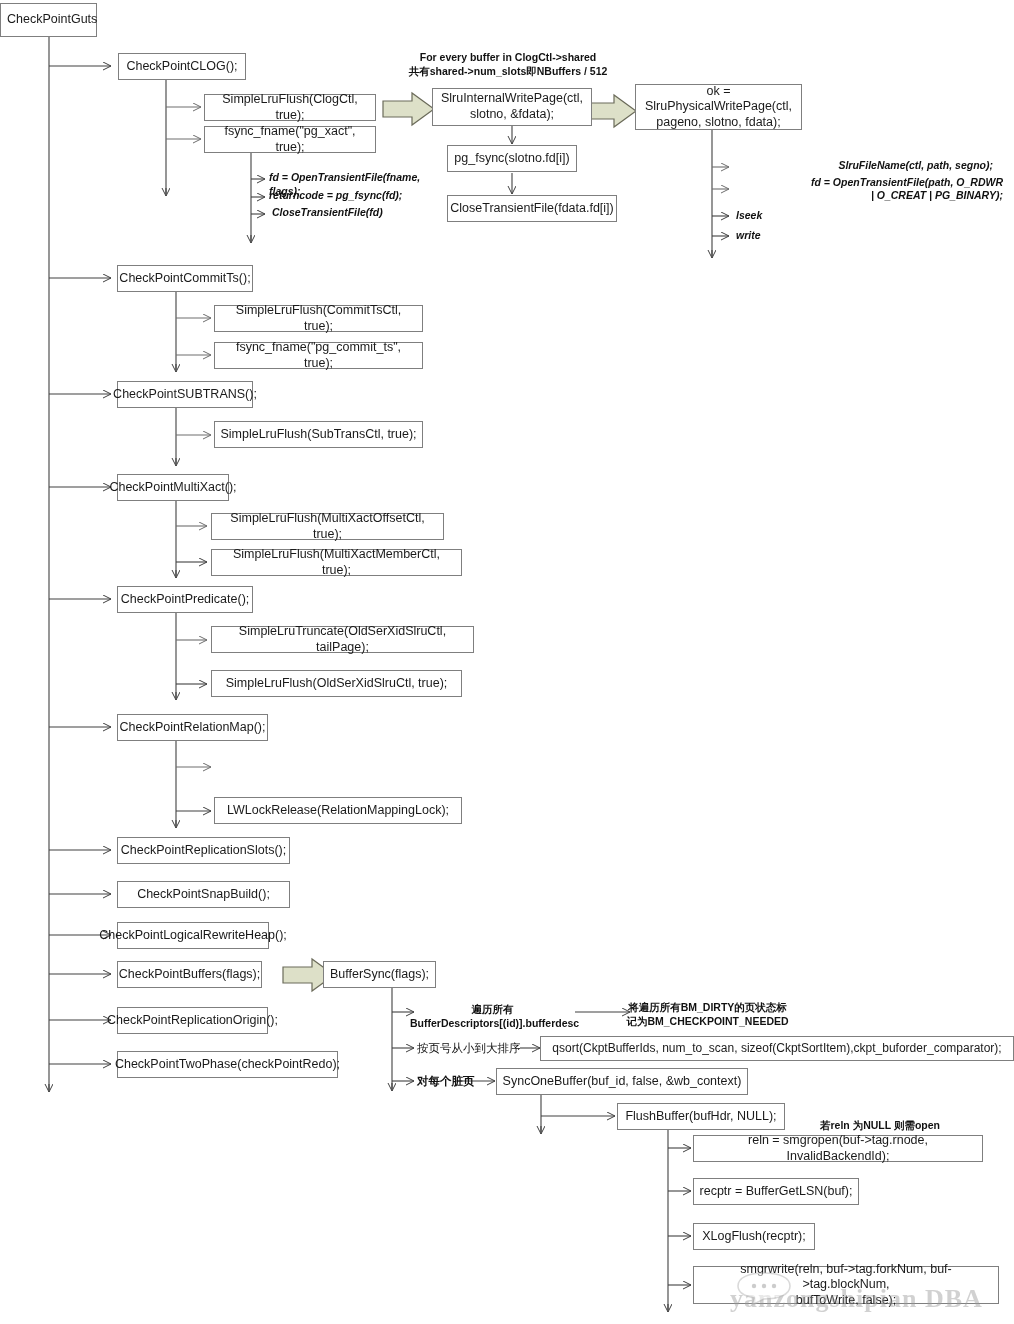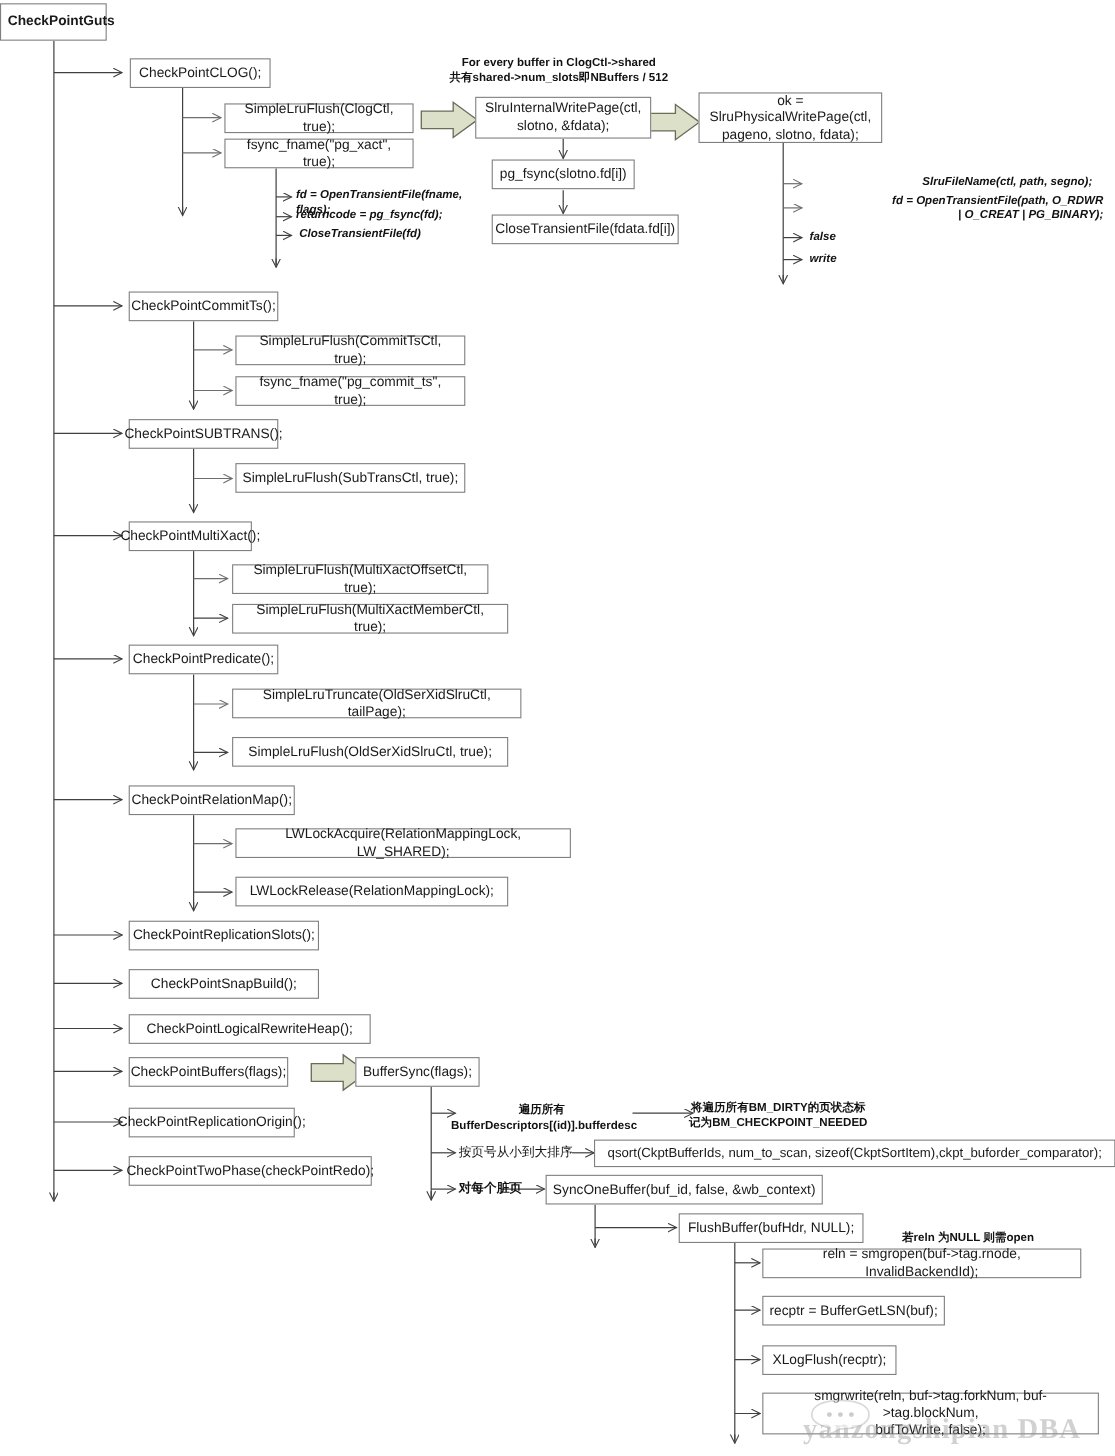"CheckPointGuts" .box.root { font-weight: bold -> none }
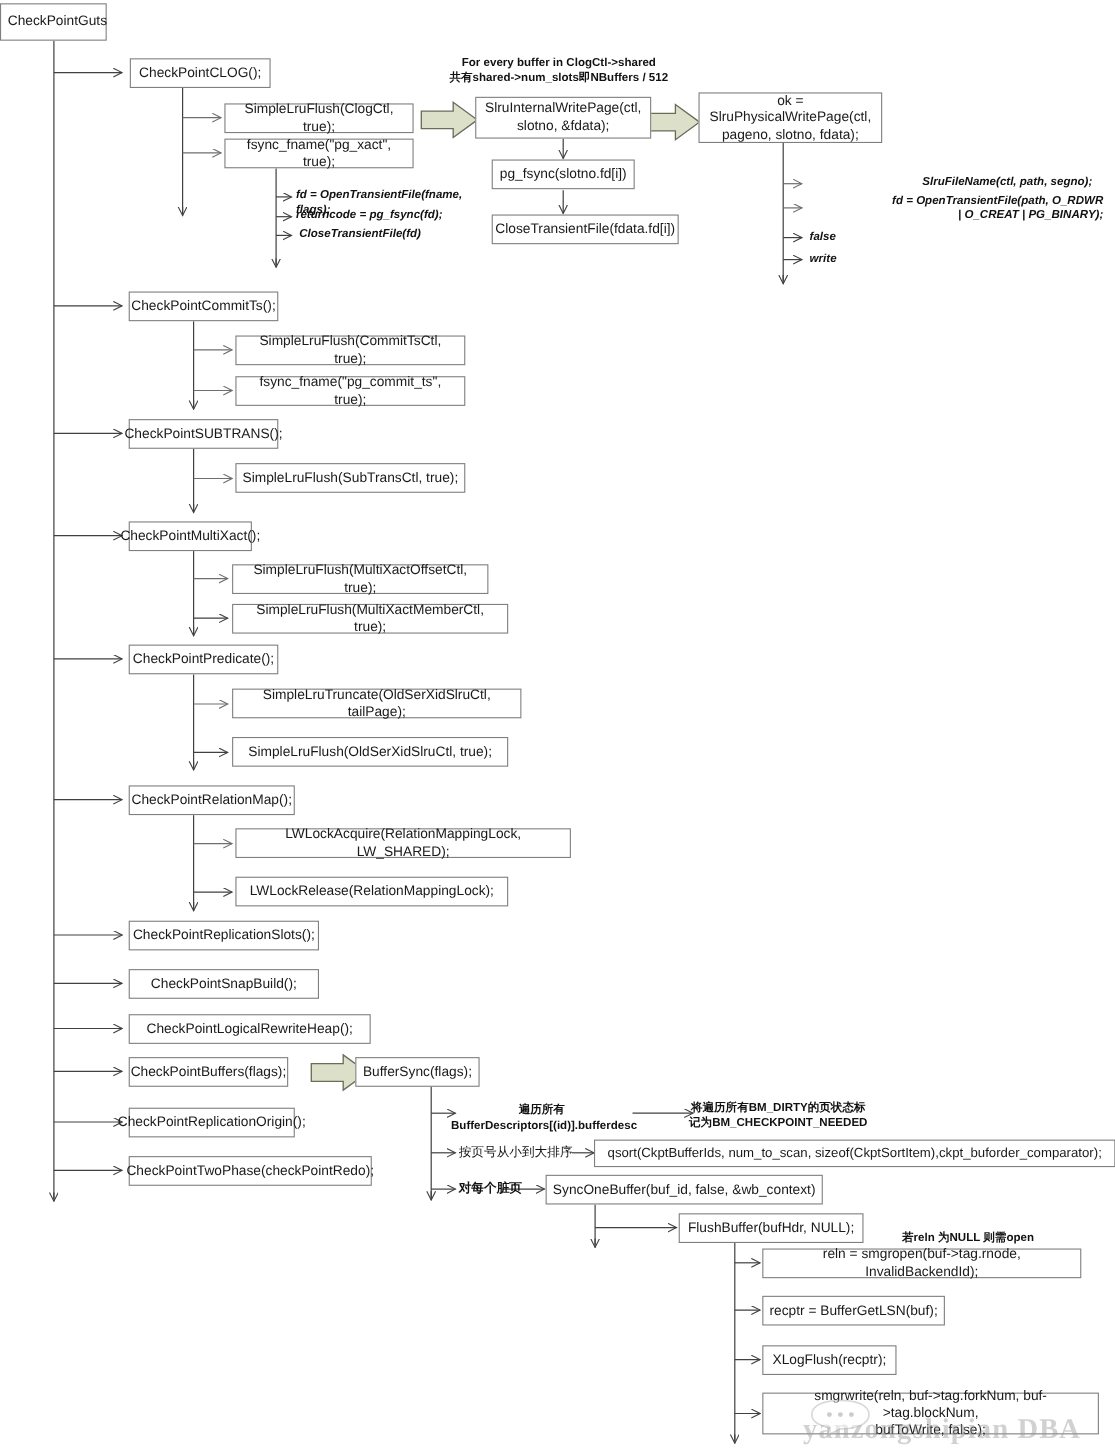"false" div.note { text: false -> lseek }
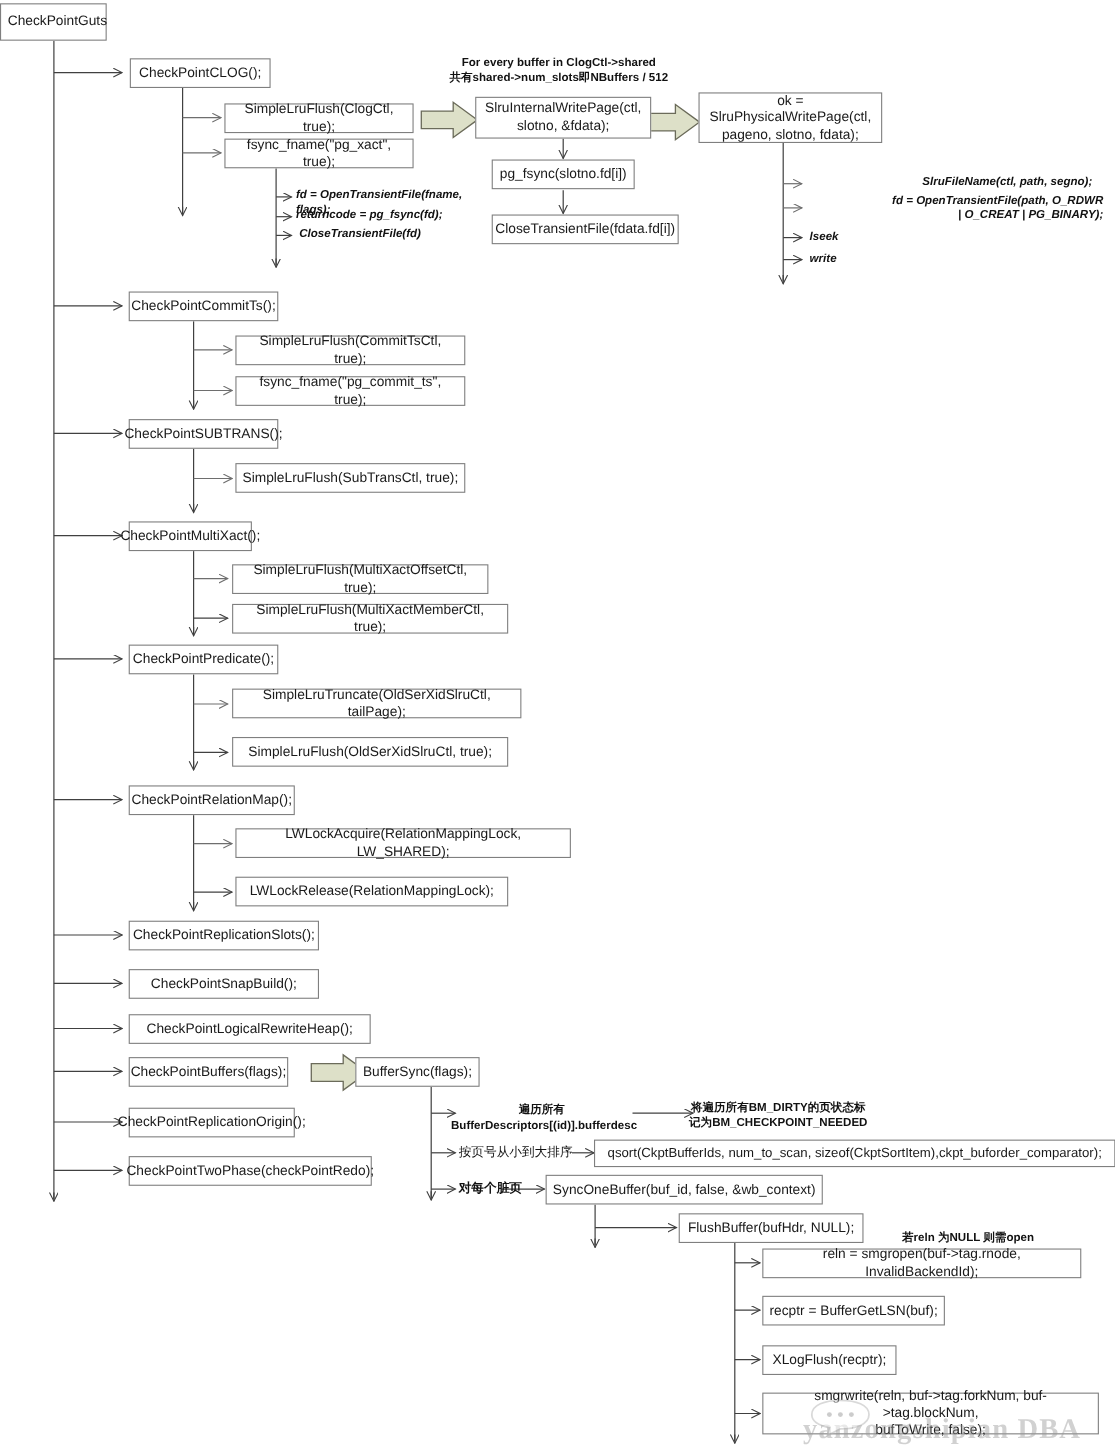"LWLockAcquire(RelationMappingLock," div.box { html: <div>LWLockAcquire(RelationMappingLock, LW_SHARED);</div> -> none }
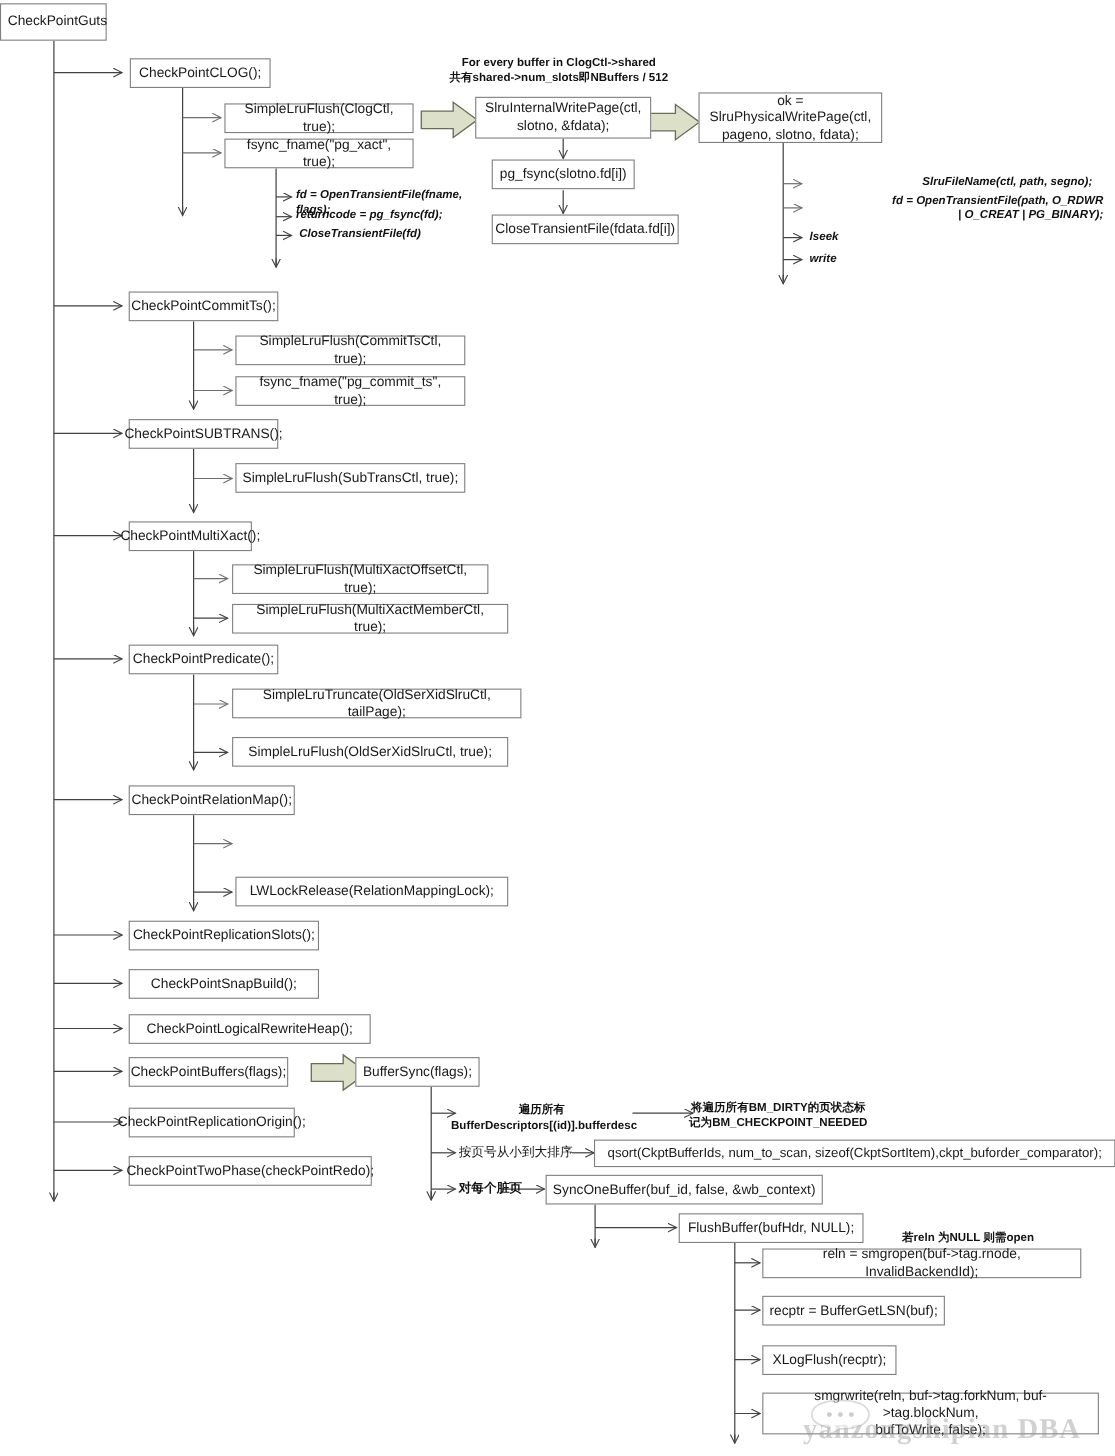"CheckPointLogicalRewriteHeap();" div.box { width: 220px -> 152px }
